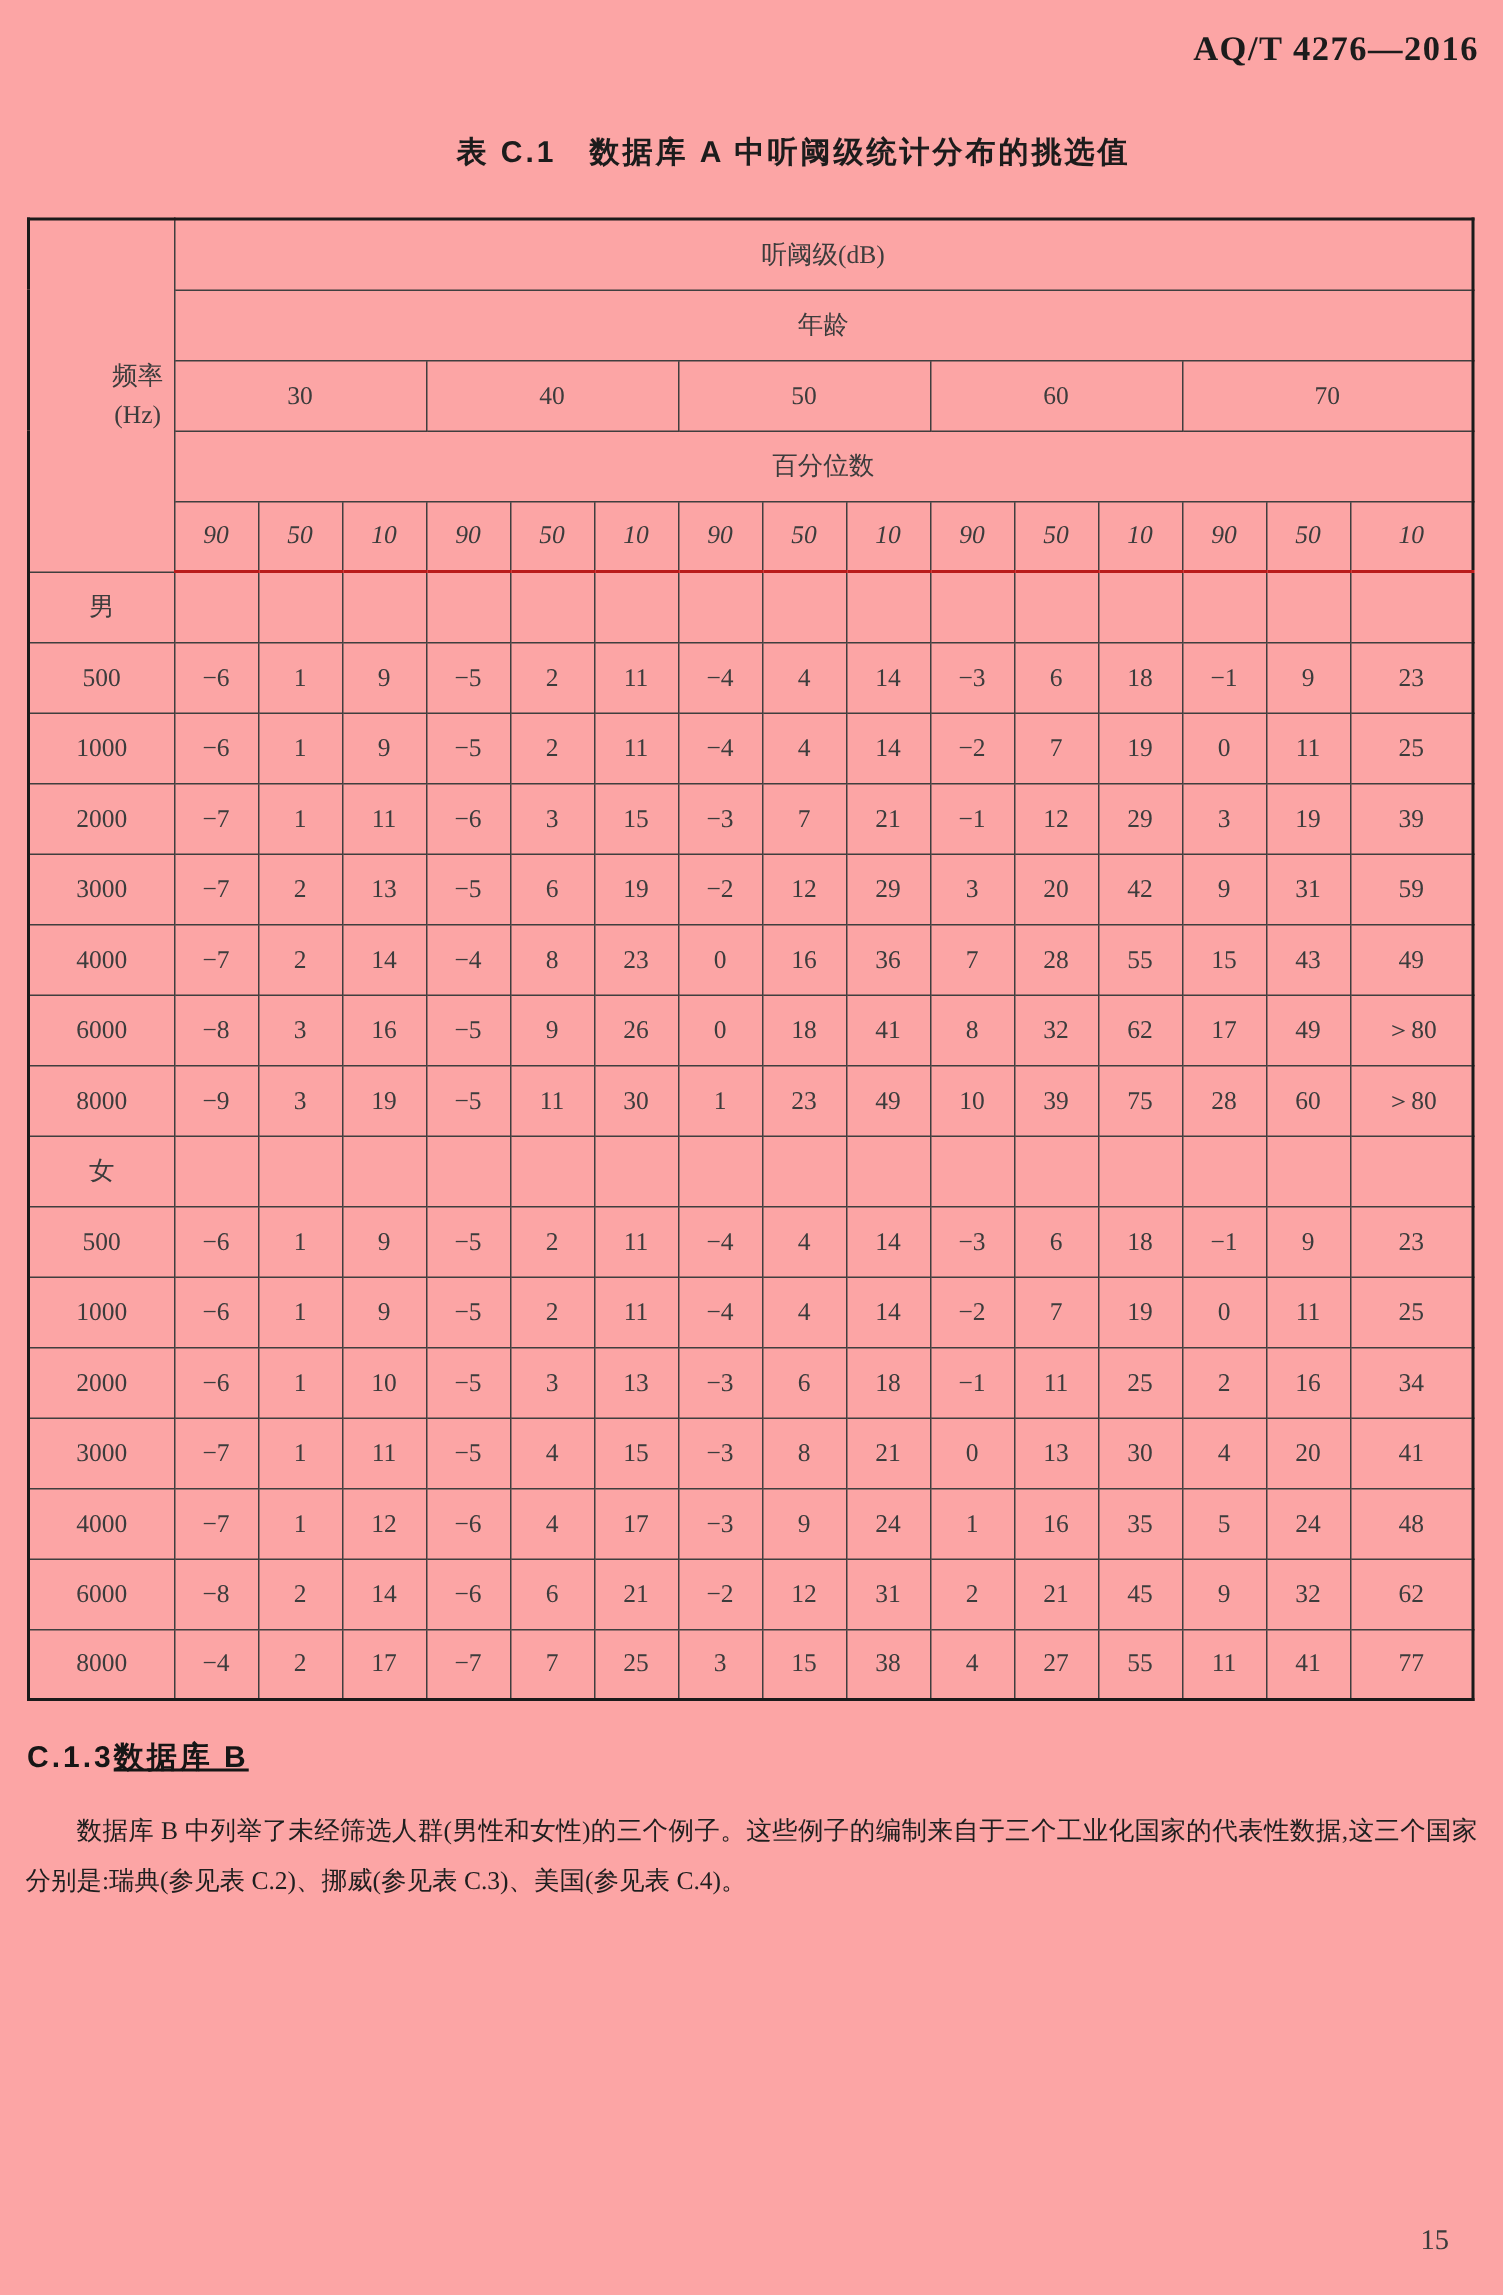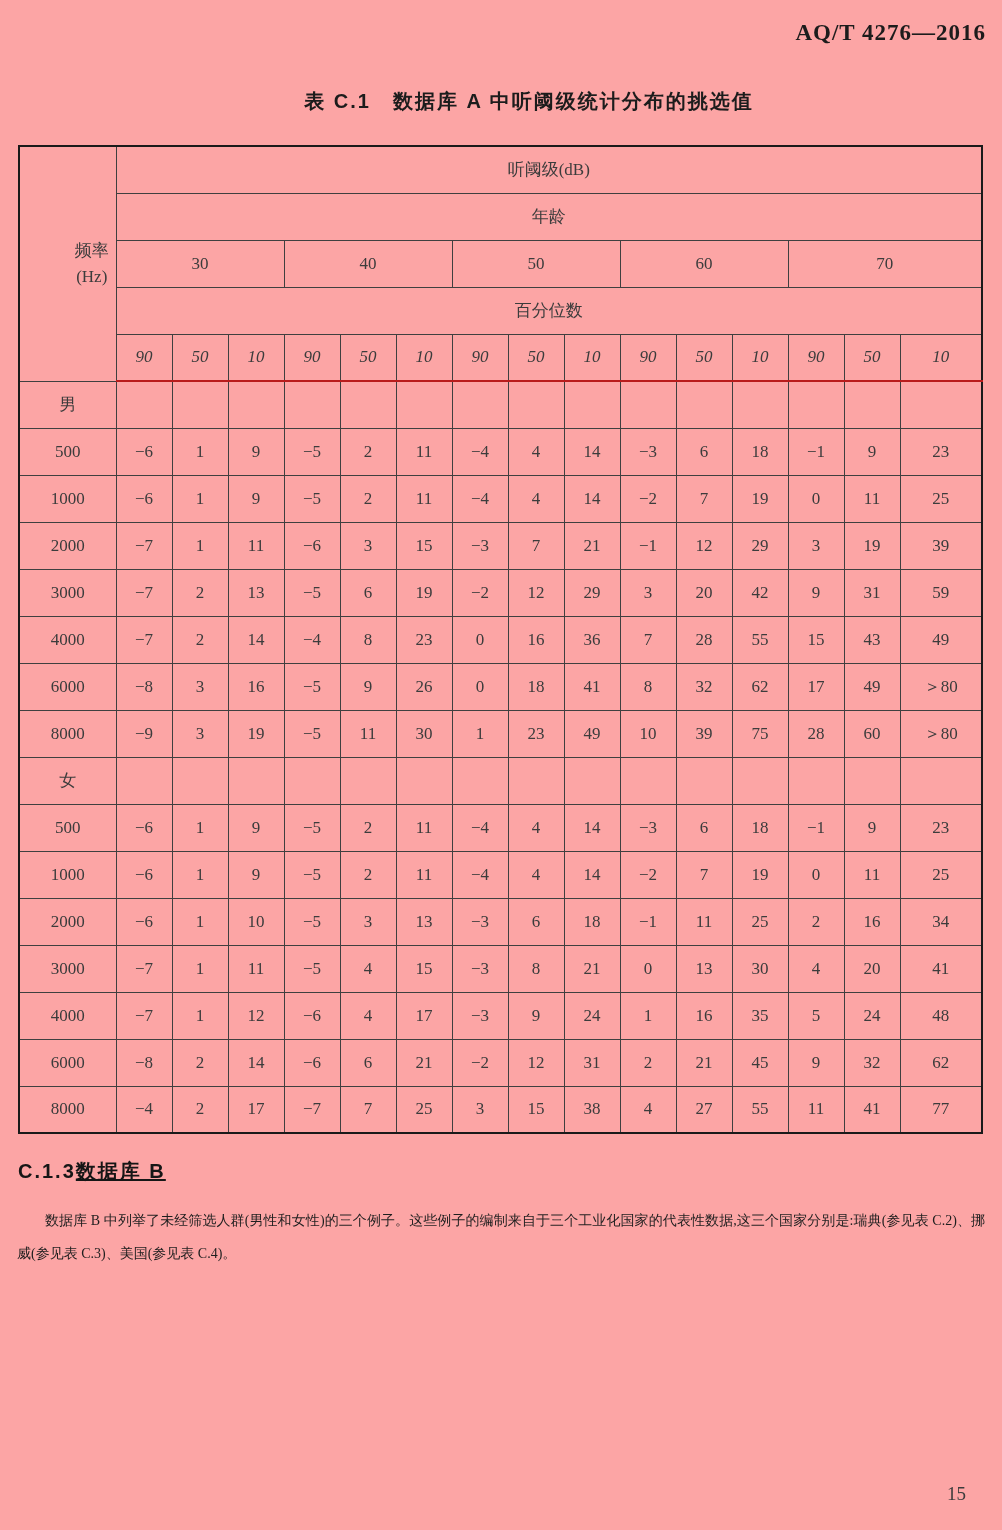"数据库 B 中列举了未经筛选人群(男性和女性)的三个例子。这些例子的编制来自于三个工业化国家的代表性数据,这三个国家分别是:瑞典(参见表" .content { font-size: 14px -> 17px }
